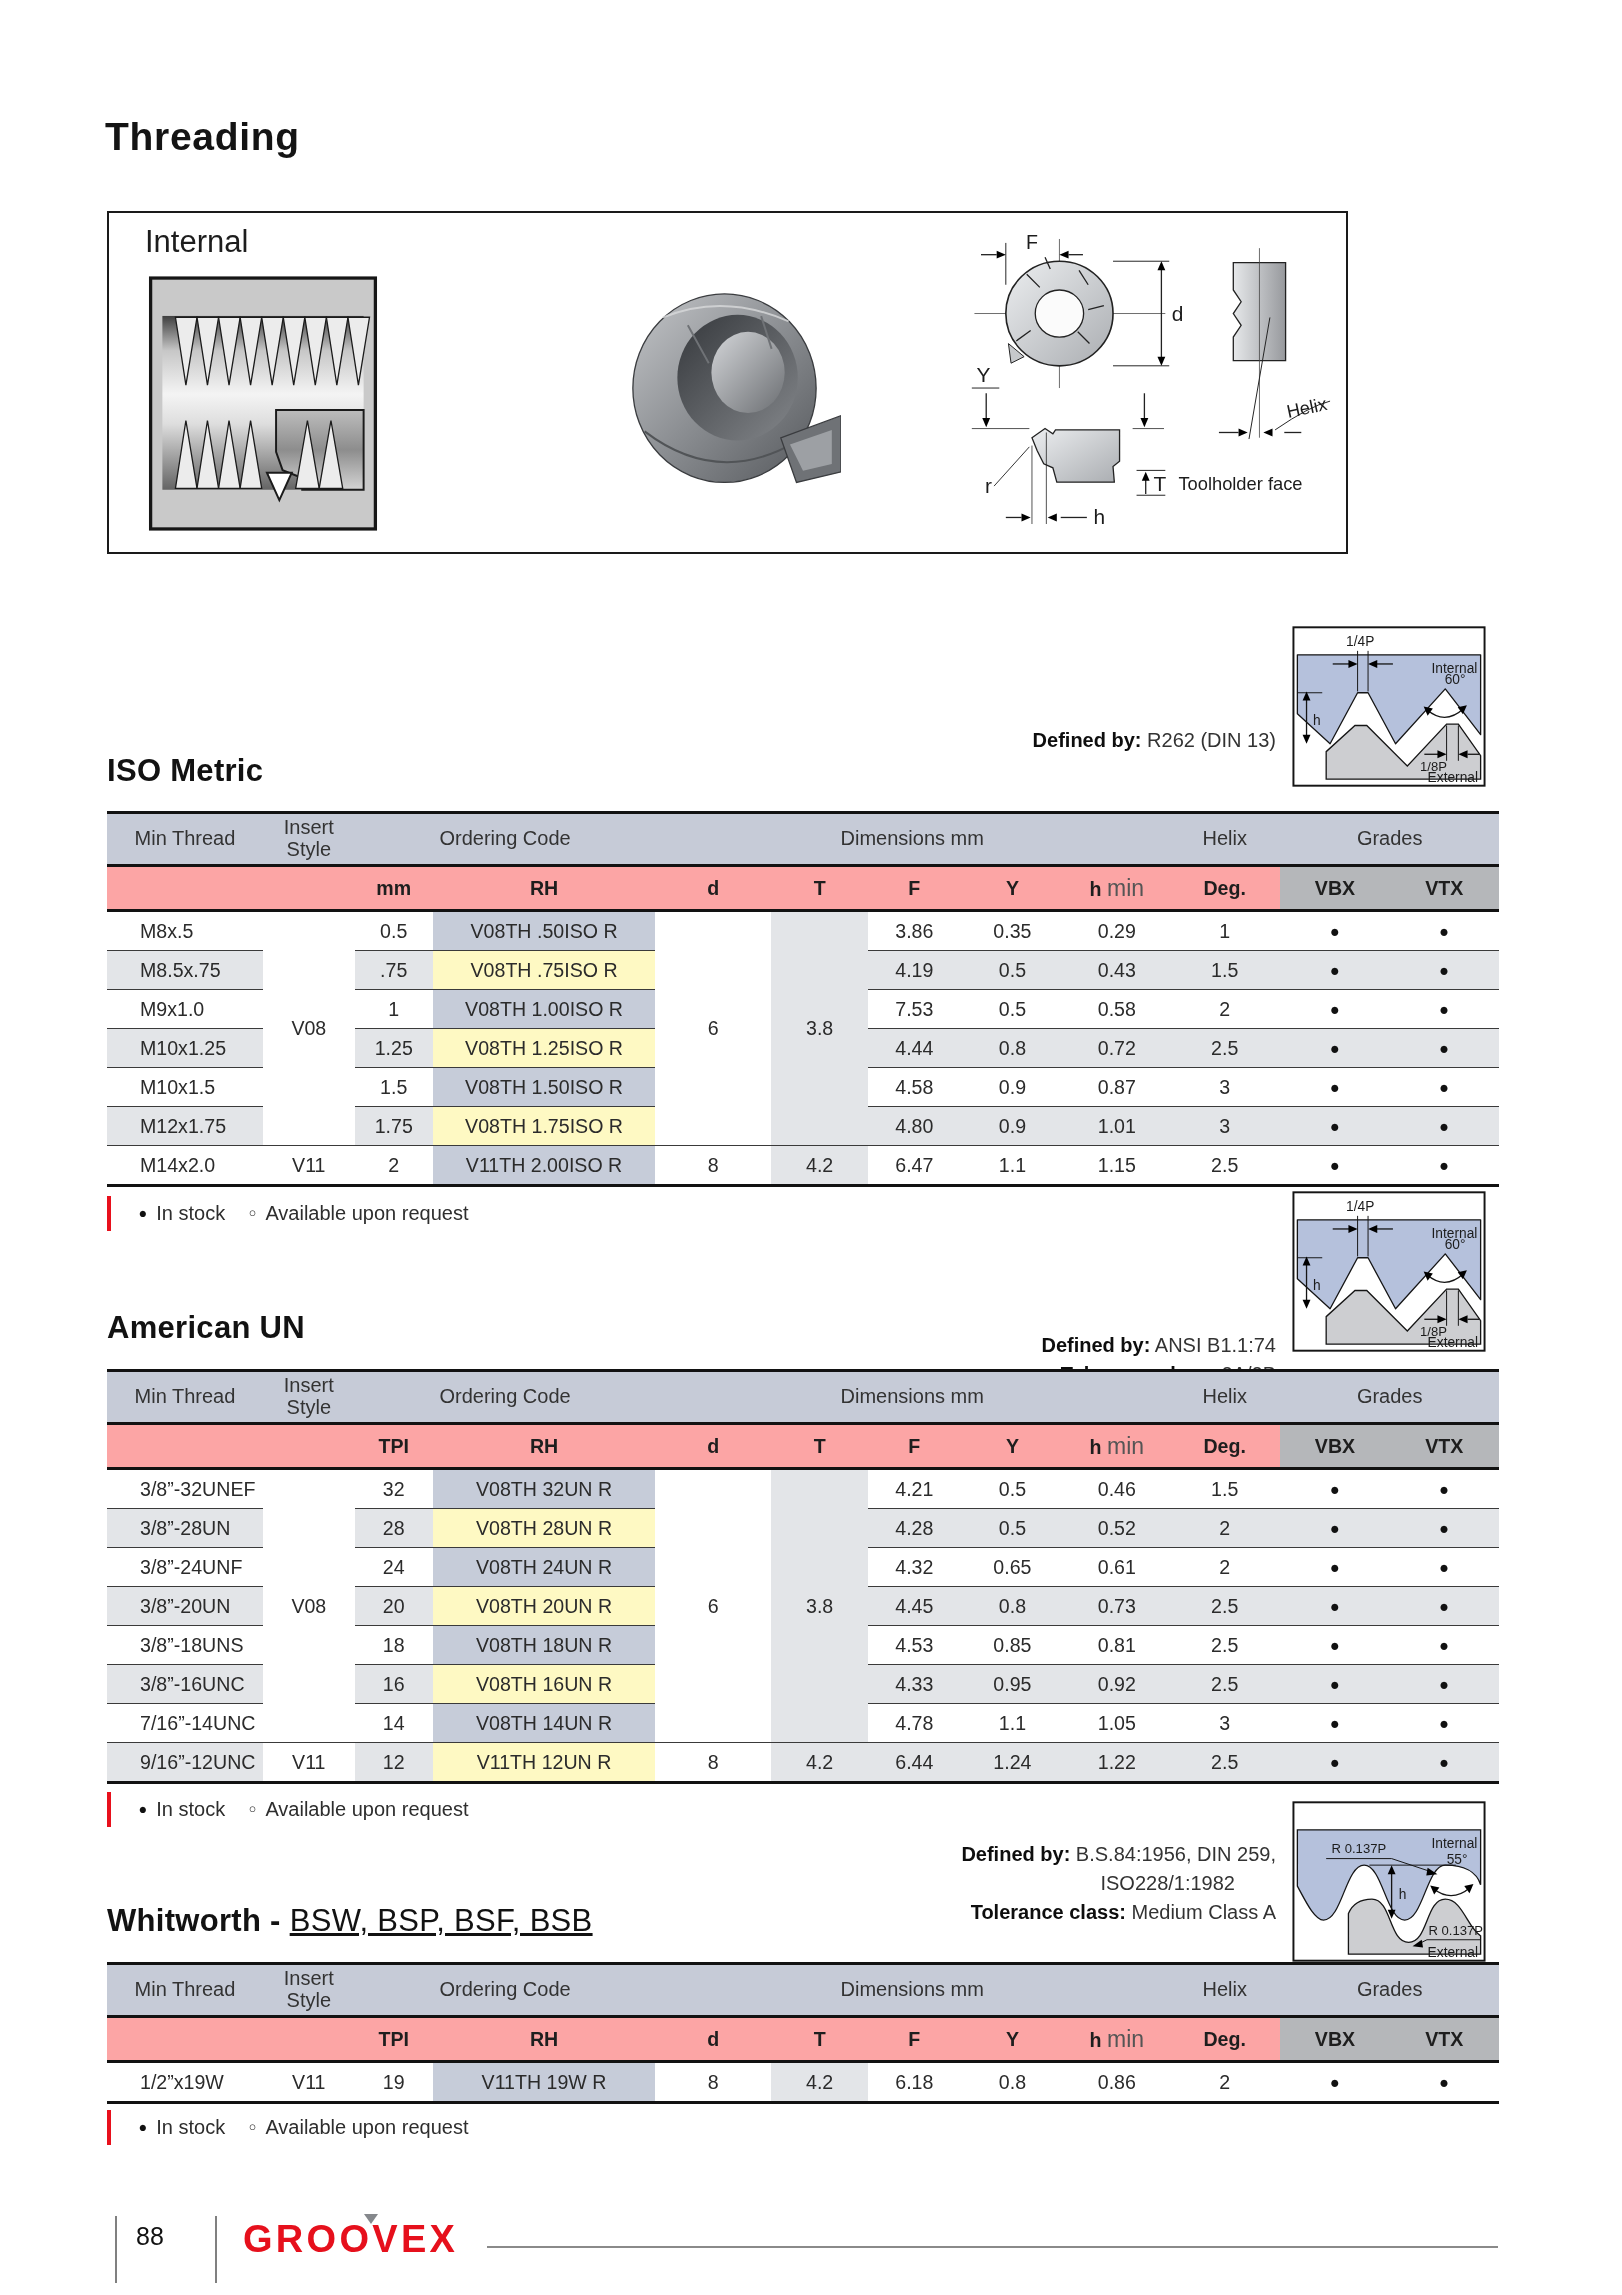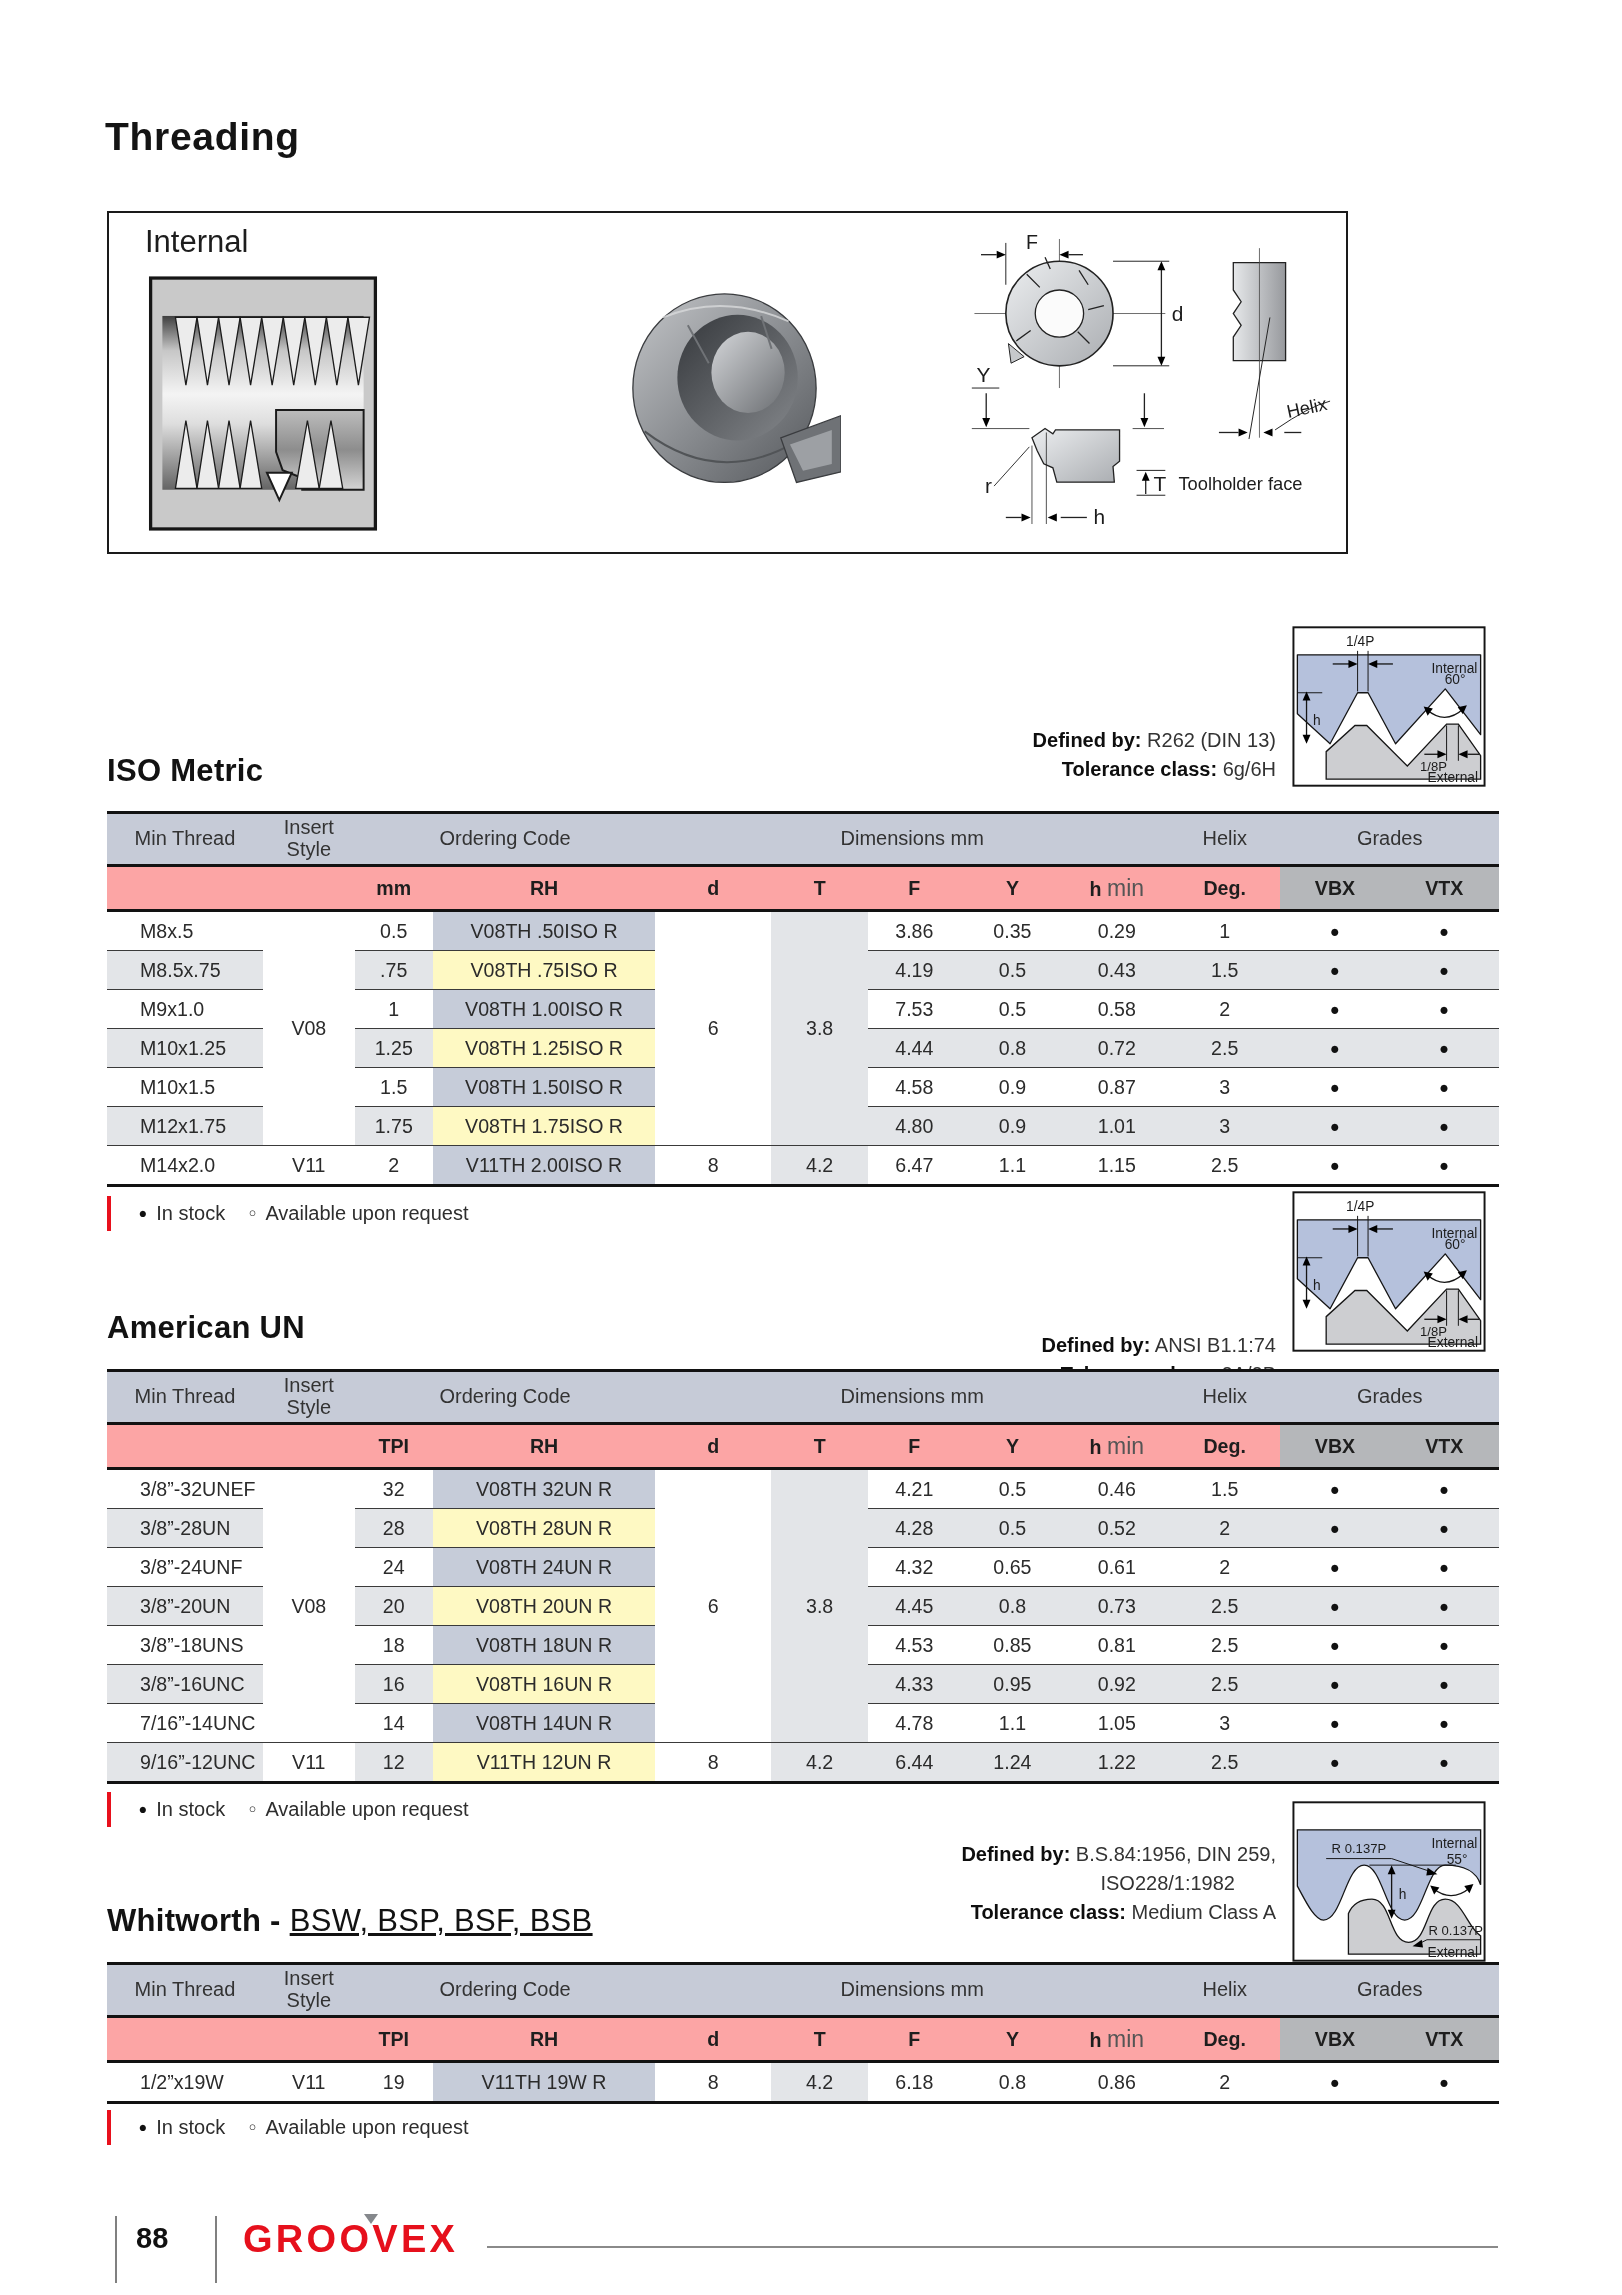"Tolerance class: 6g/6H" div.dline { html: <div><span>Tolerance class:</span> <span>6g/6H</span></div> -> none }
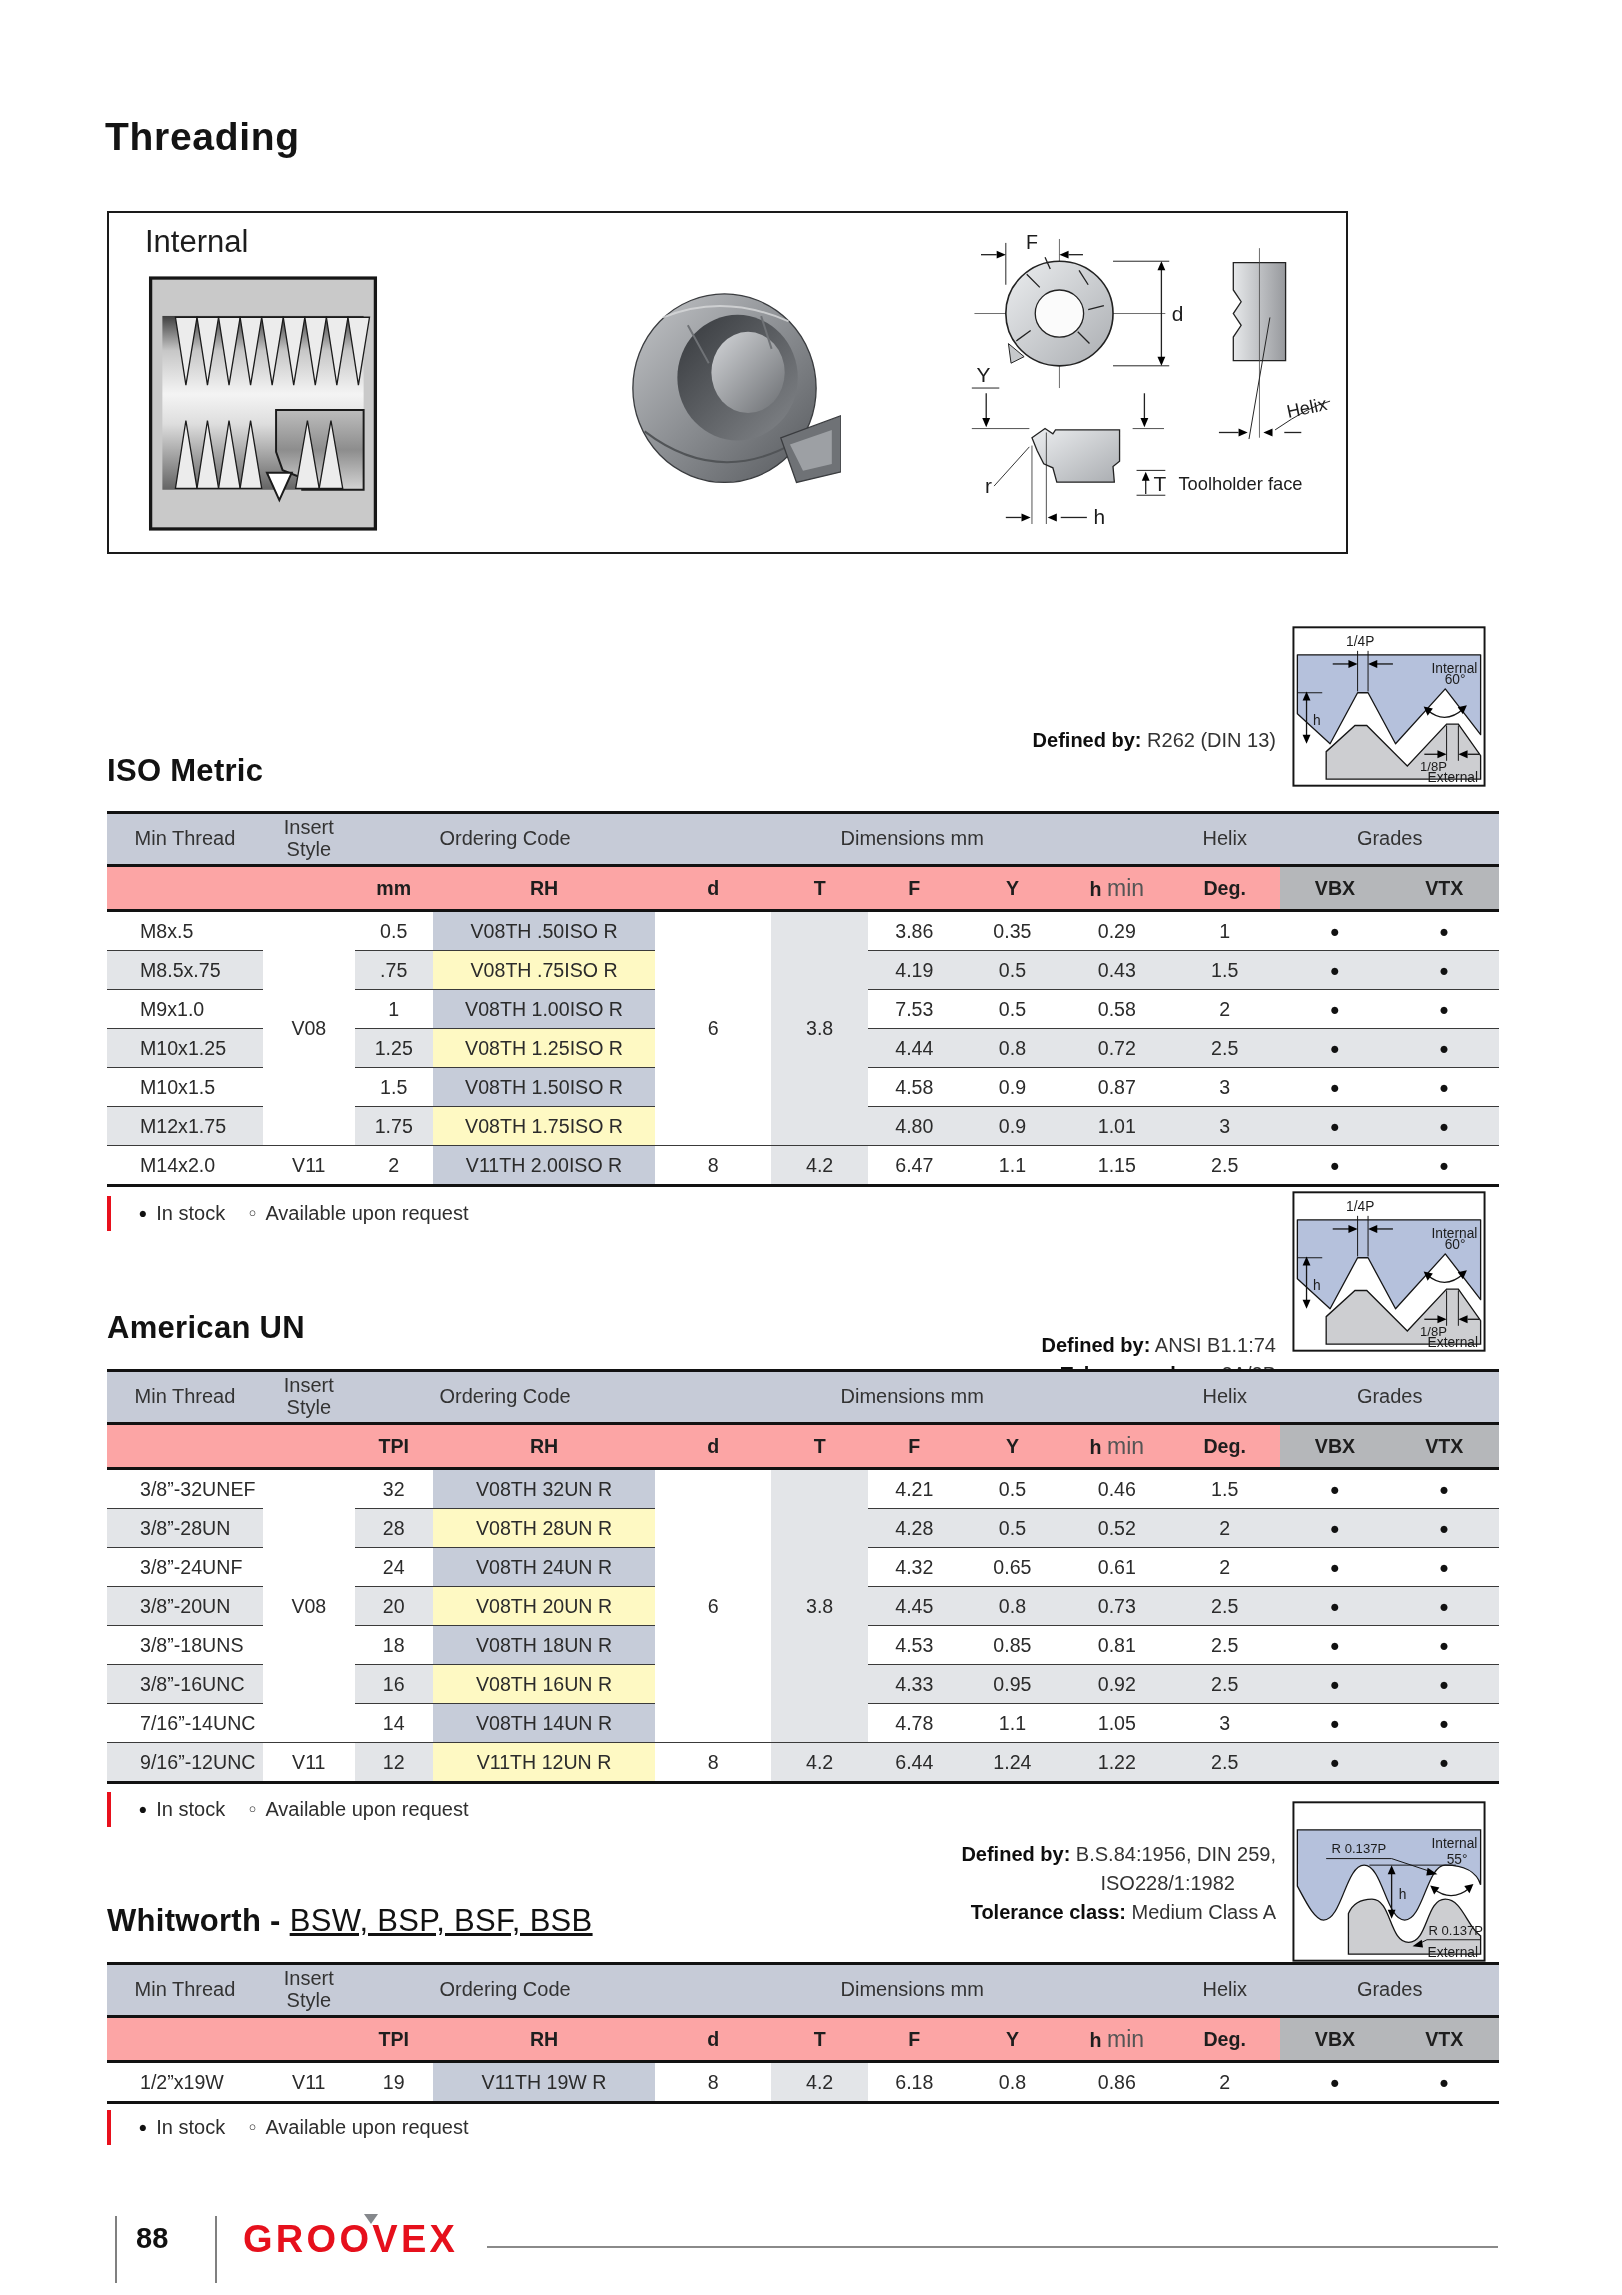"88" #pnum { font-size: 29px -> 25px; font-weight: 700 -> 400 }
